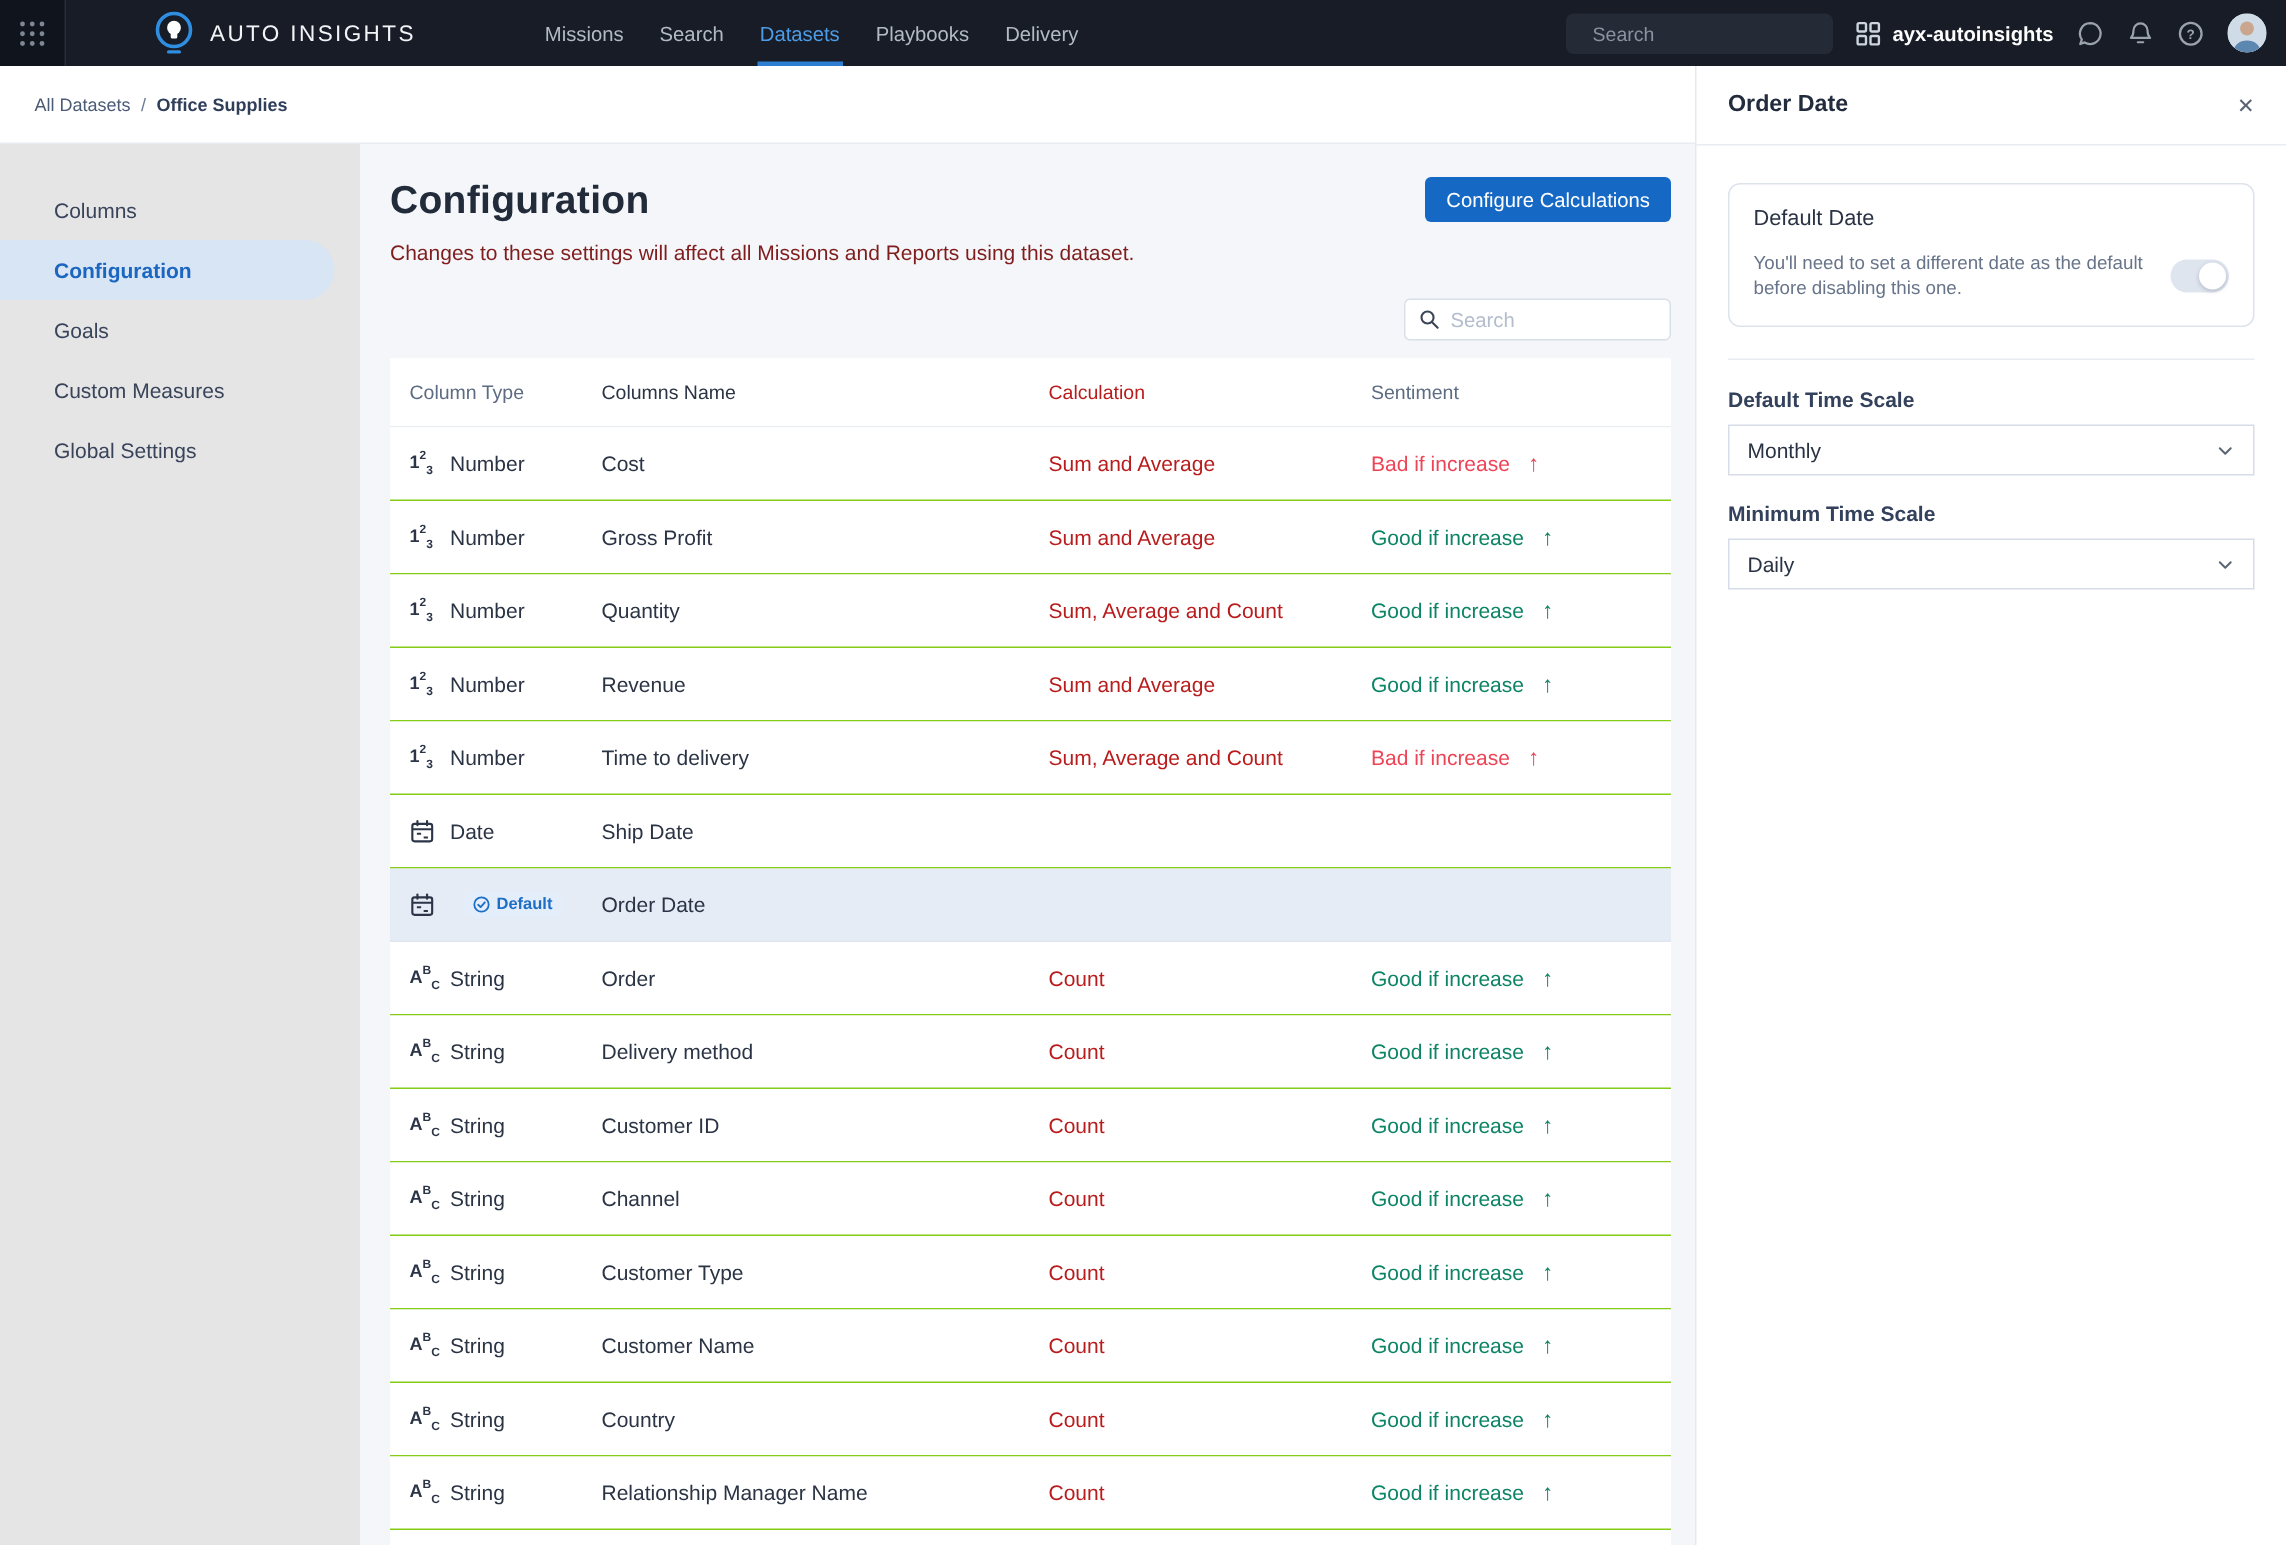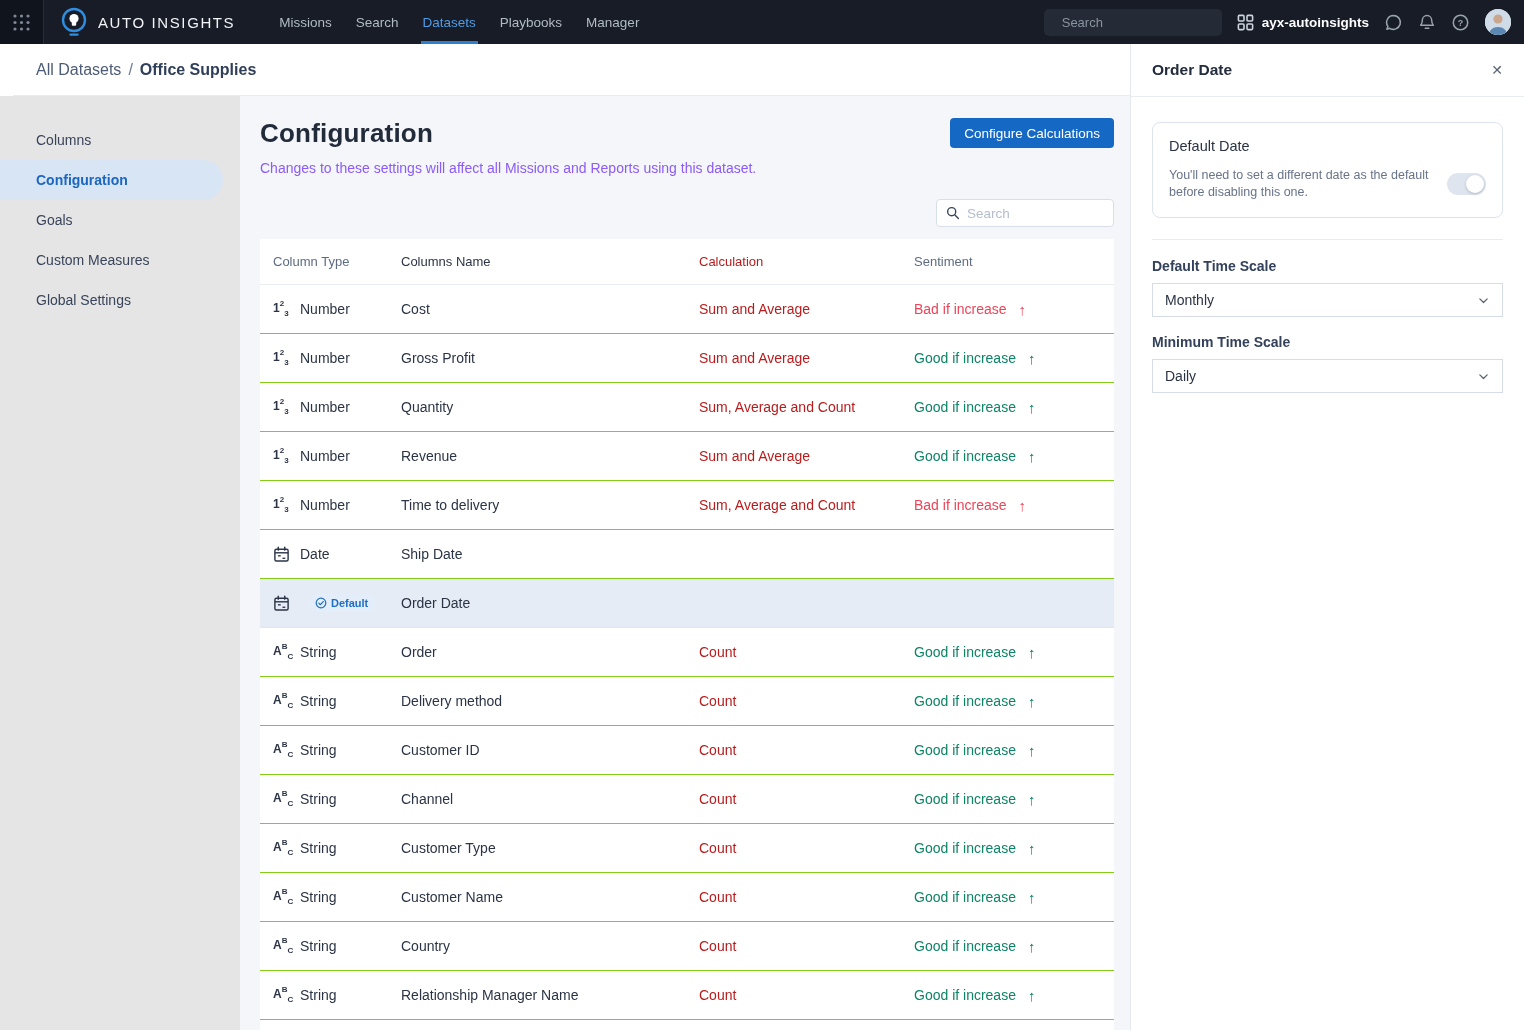"AUTO INSIGHTS" .topbar { gap: none -> 42px }
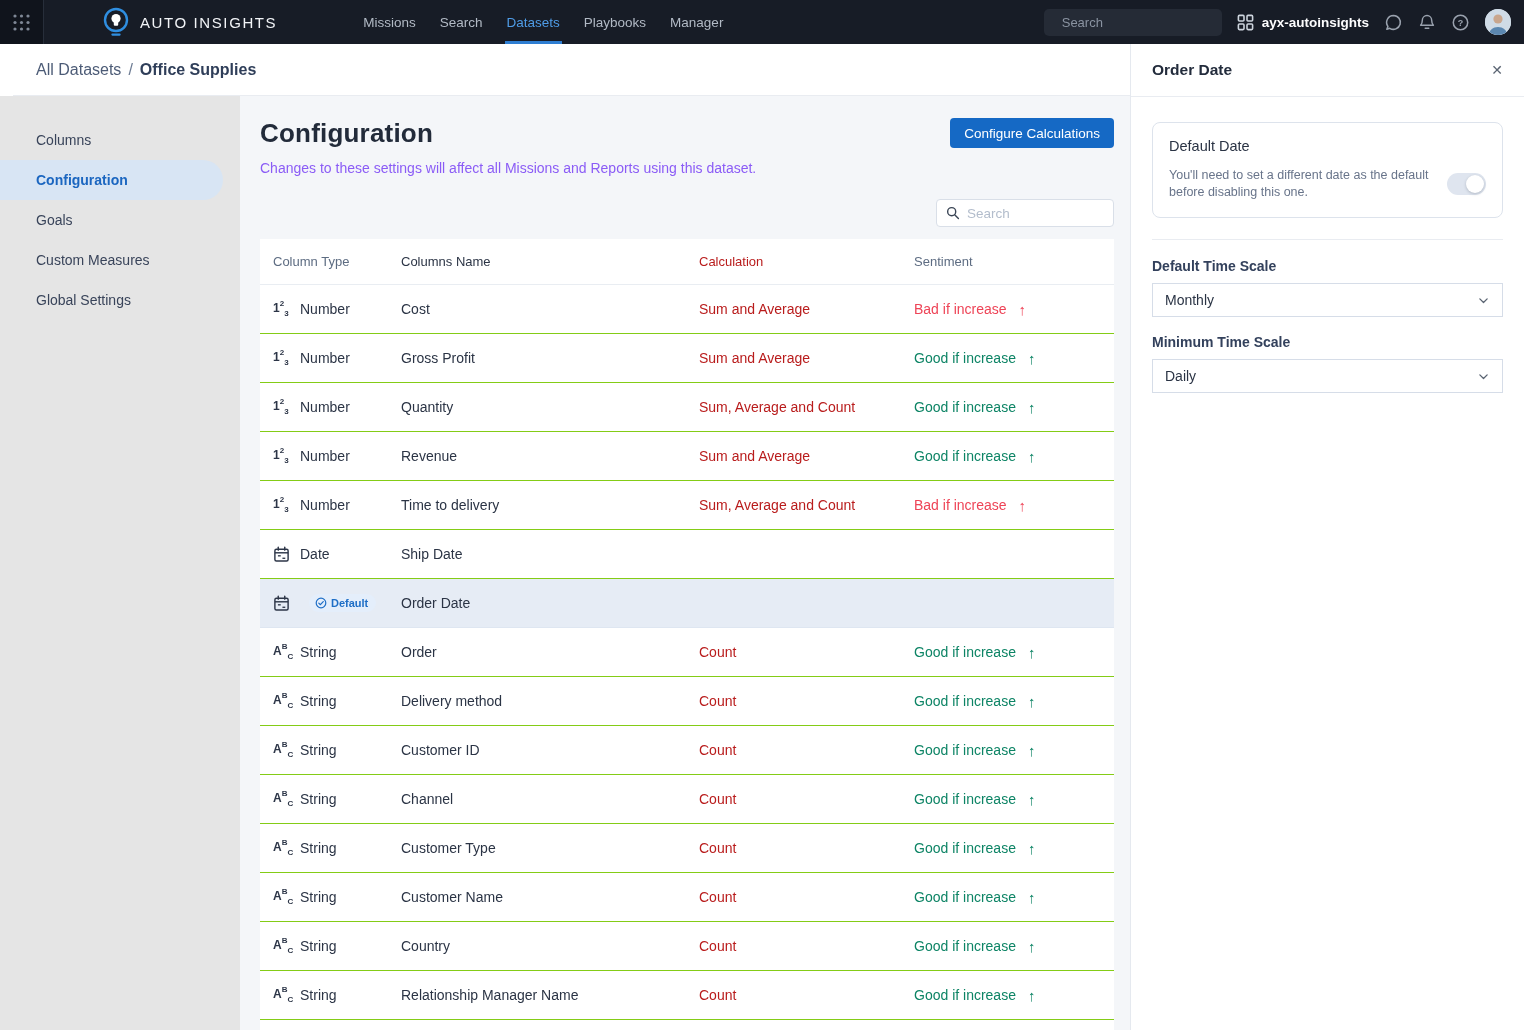"Manager" a { text: Manager -> Delivery }
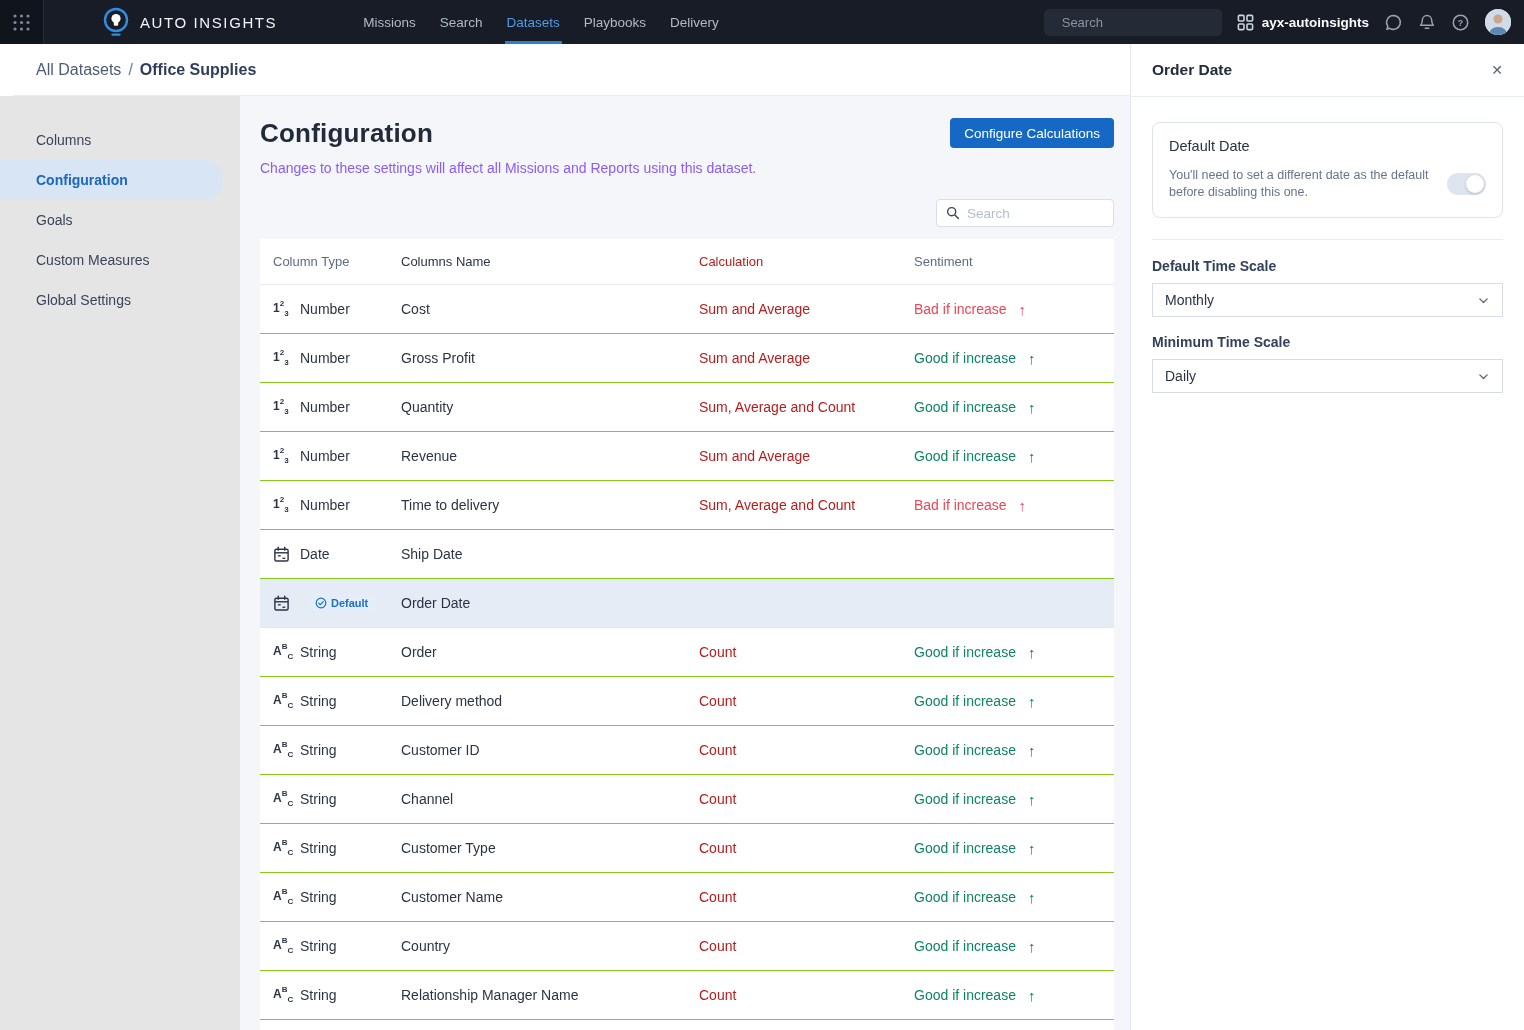"All Datasets" .breadcrumb-bar { font-size: 16px -> 12px; margin-left: 13px -> none }
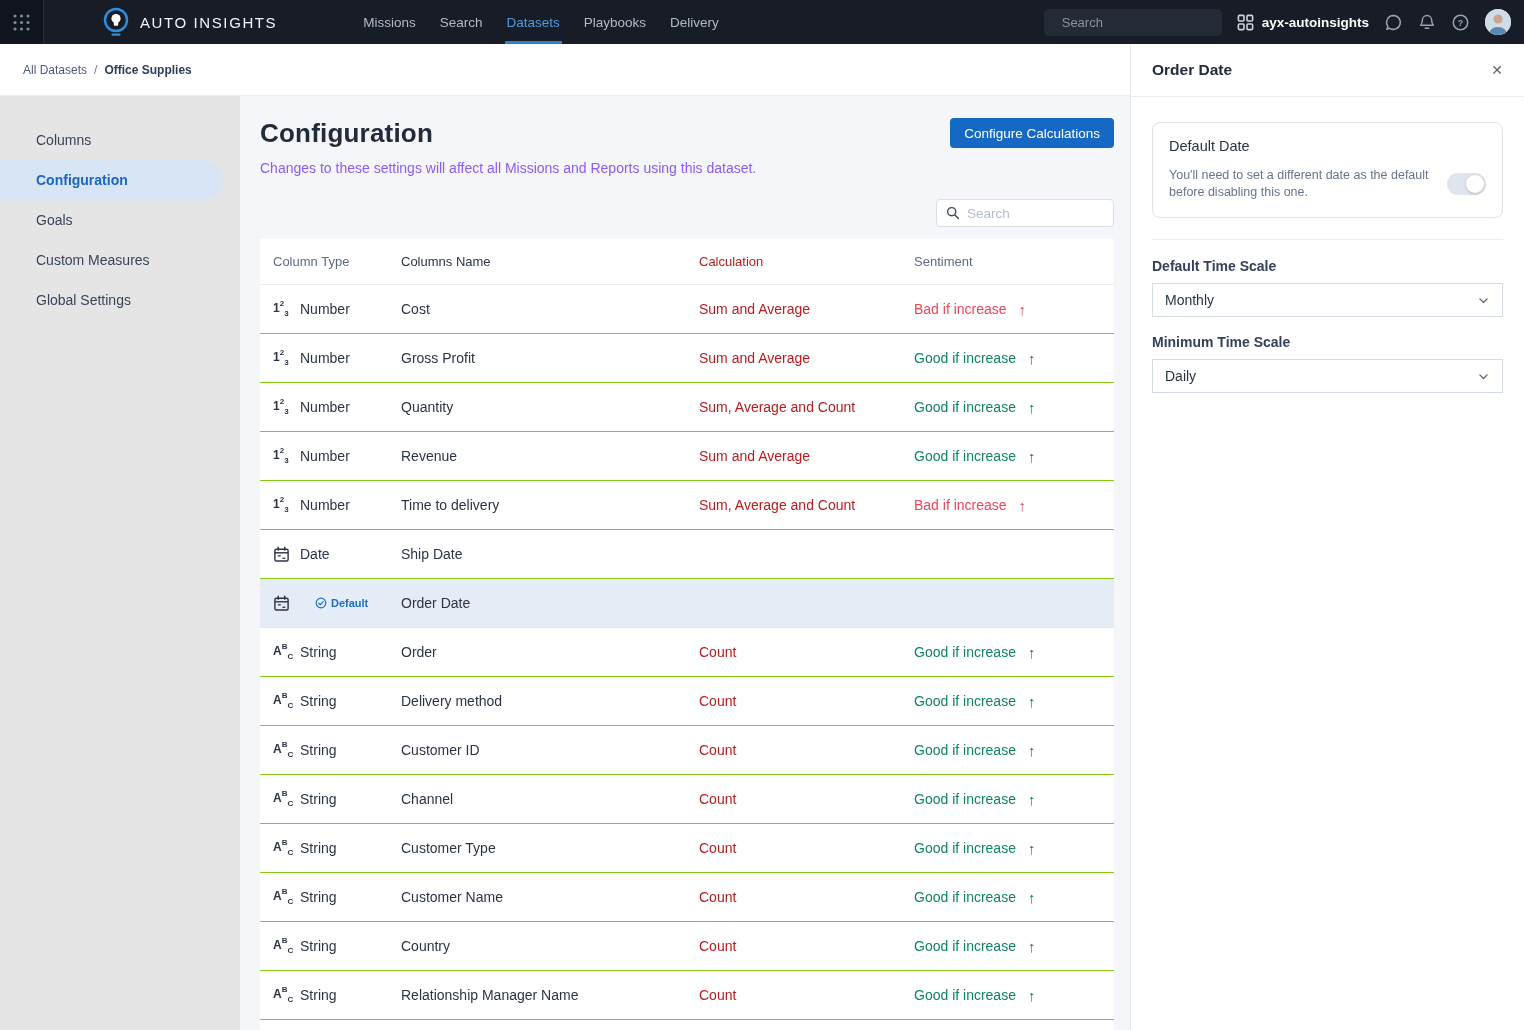"Changes to these settings will" .subtitle { color: #8b5cf6 -> #7f1d1d }
